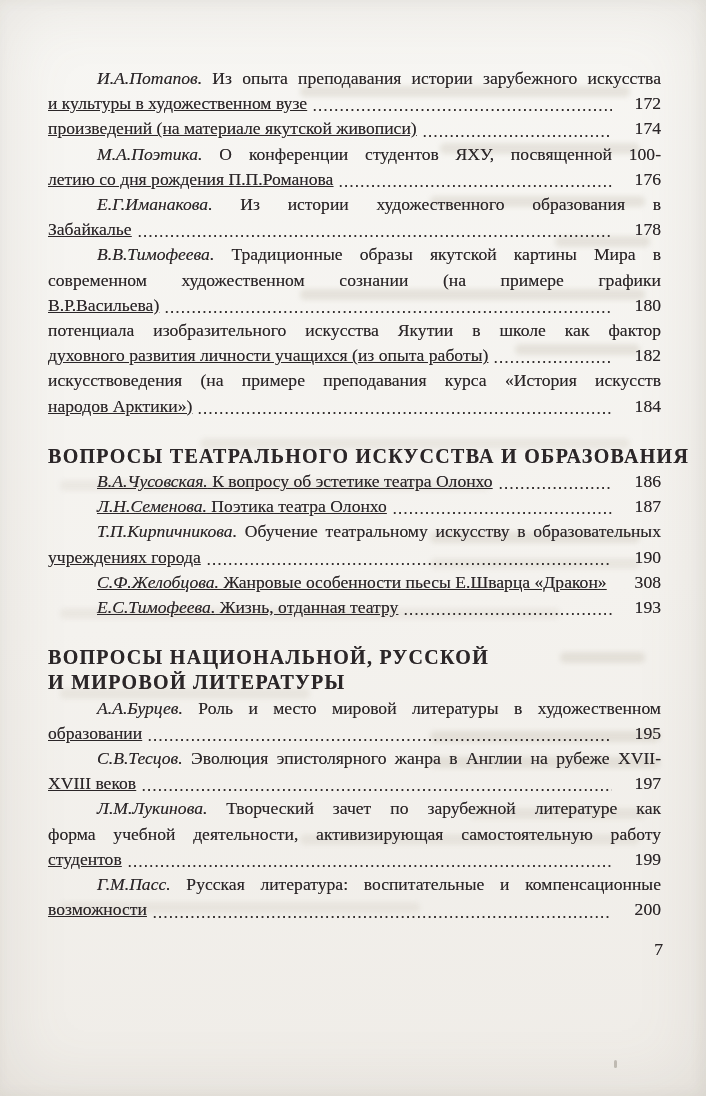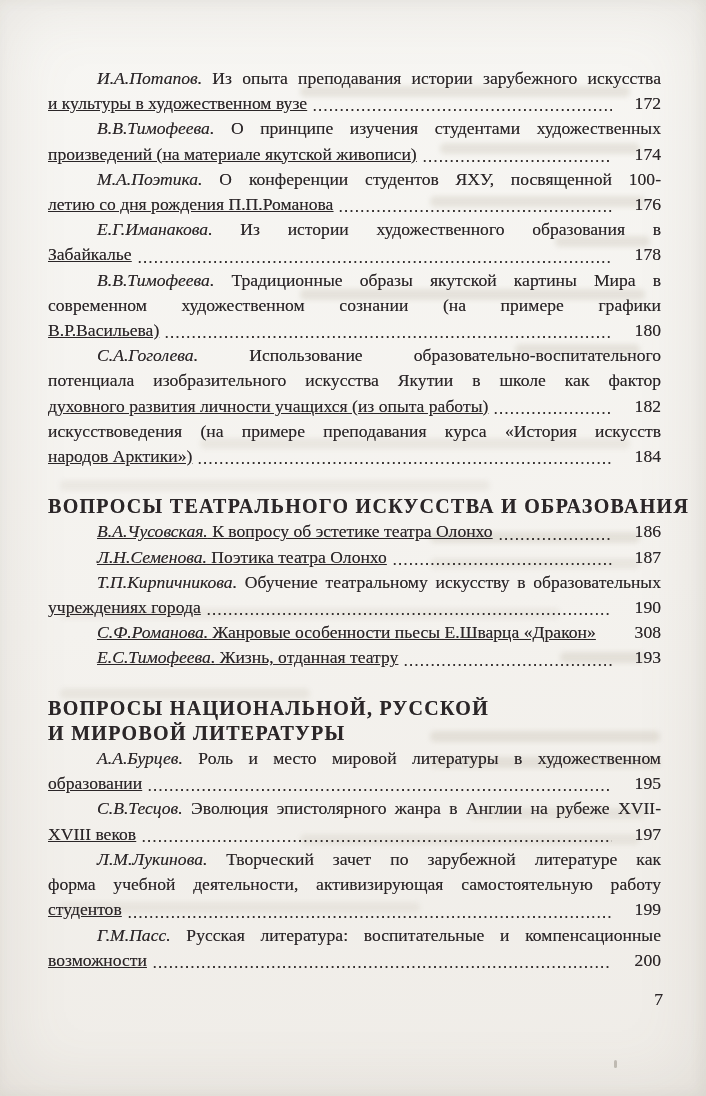"В.В.Тимофеева. О принципе изучения" div.line { html: <div><em>В.В.Тимофеева.</em> О принципе изучения студентами художественных</div> -> none }
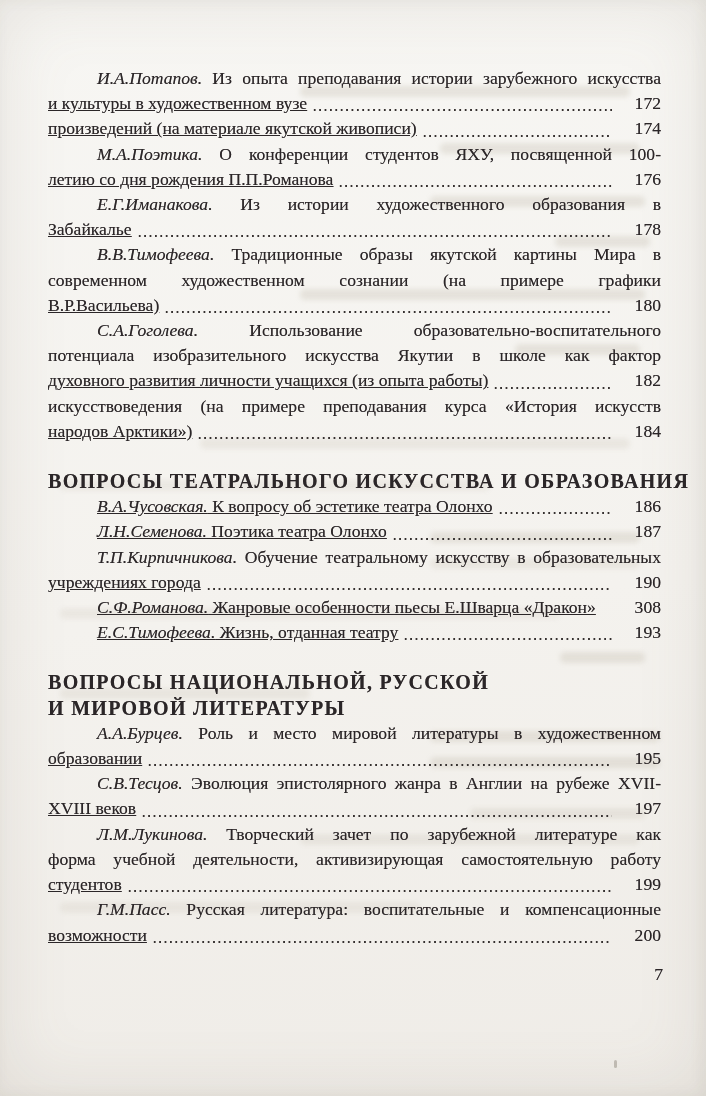"С.А.Гоголева. Использование" div.line { html: <div><em>С.А.Гоголева.</em> Использование образовательно-воспитательного</div> -> none }
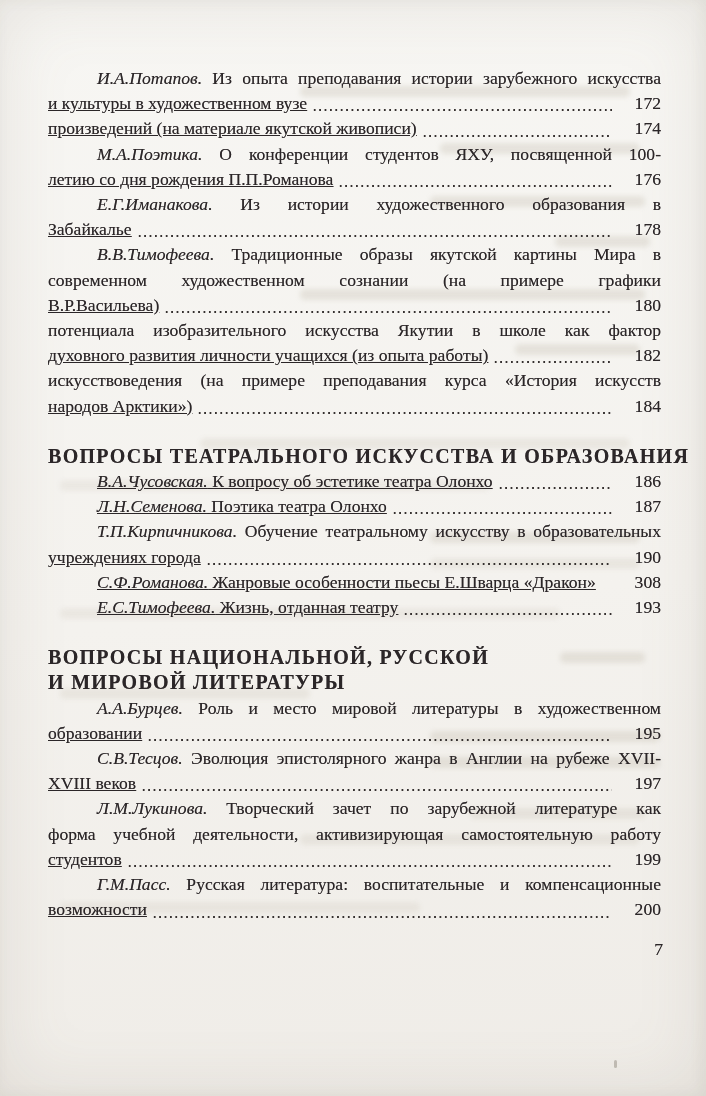"С.Ф.Романова." em.author { text: С.Ф.Романова -> С.Ф.Желобцова }
